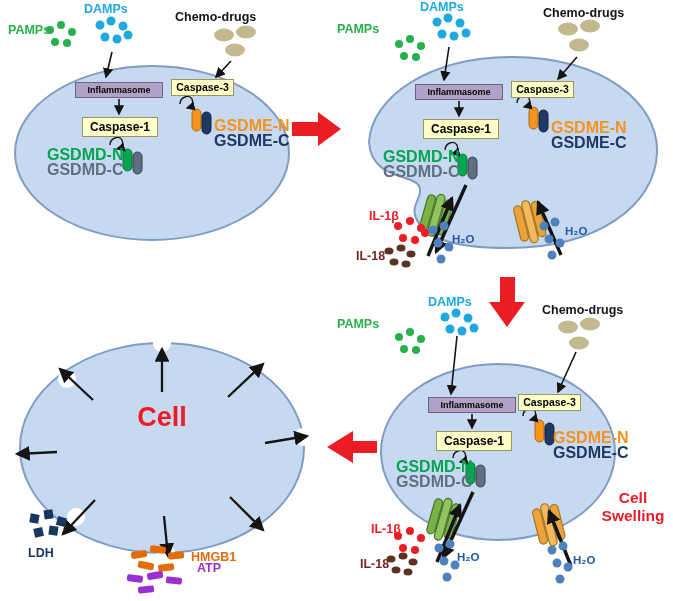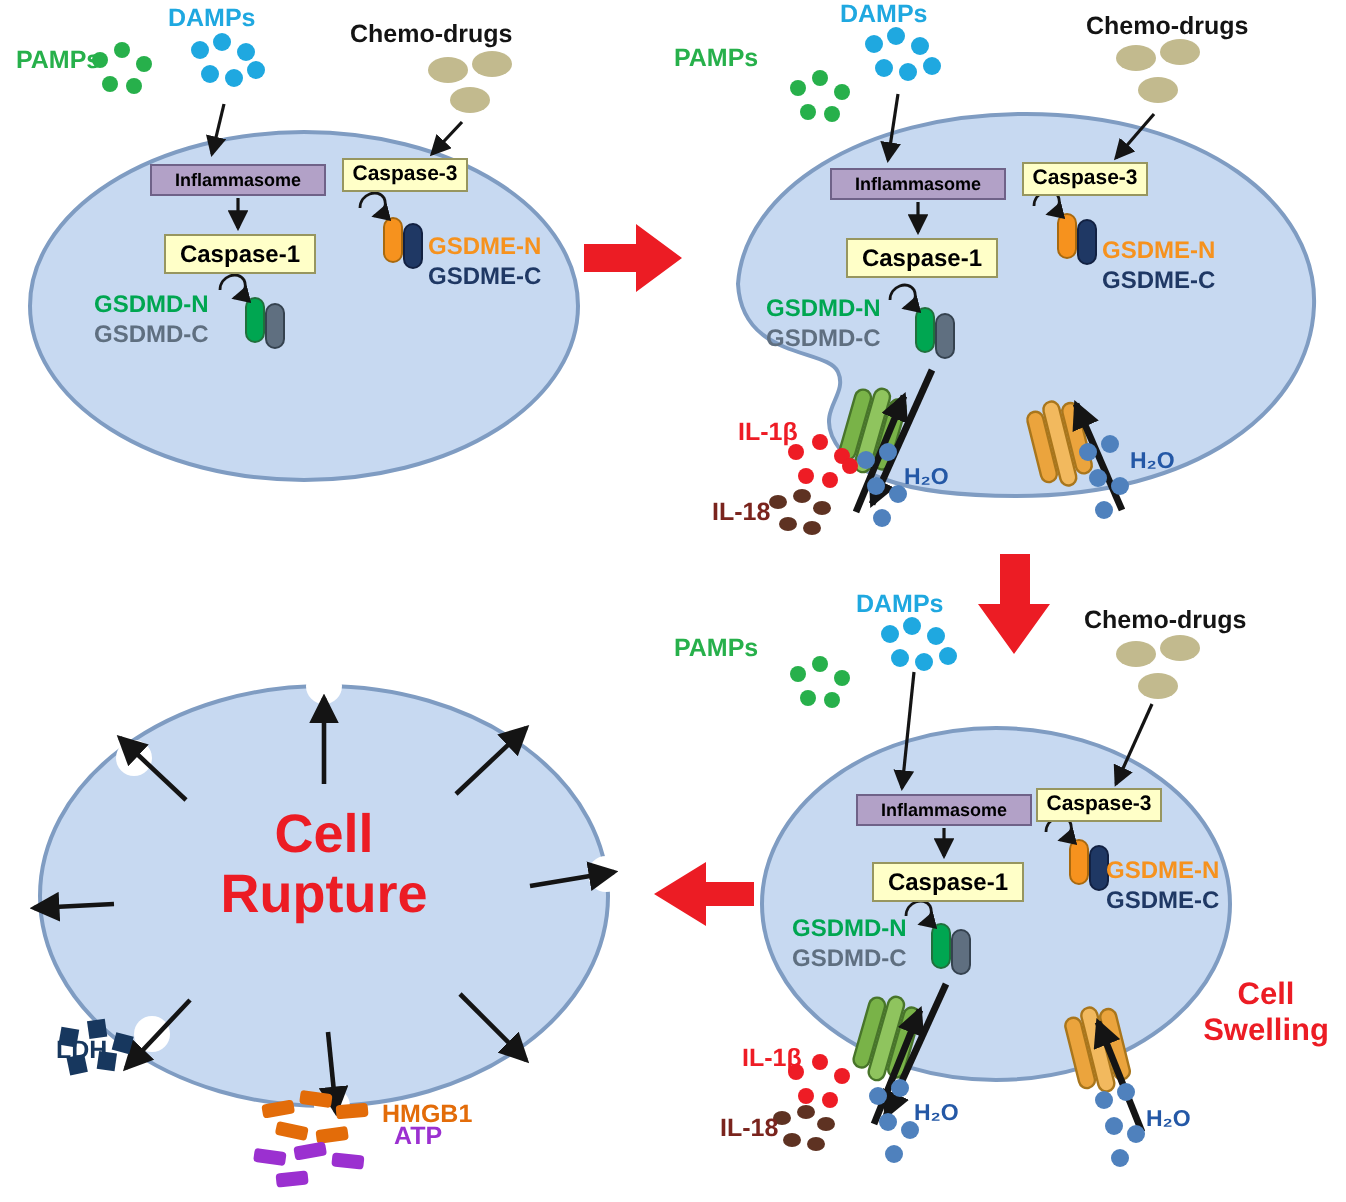"GSDME-N" .sm { font-size: 12px -> 16px }
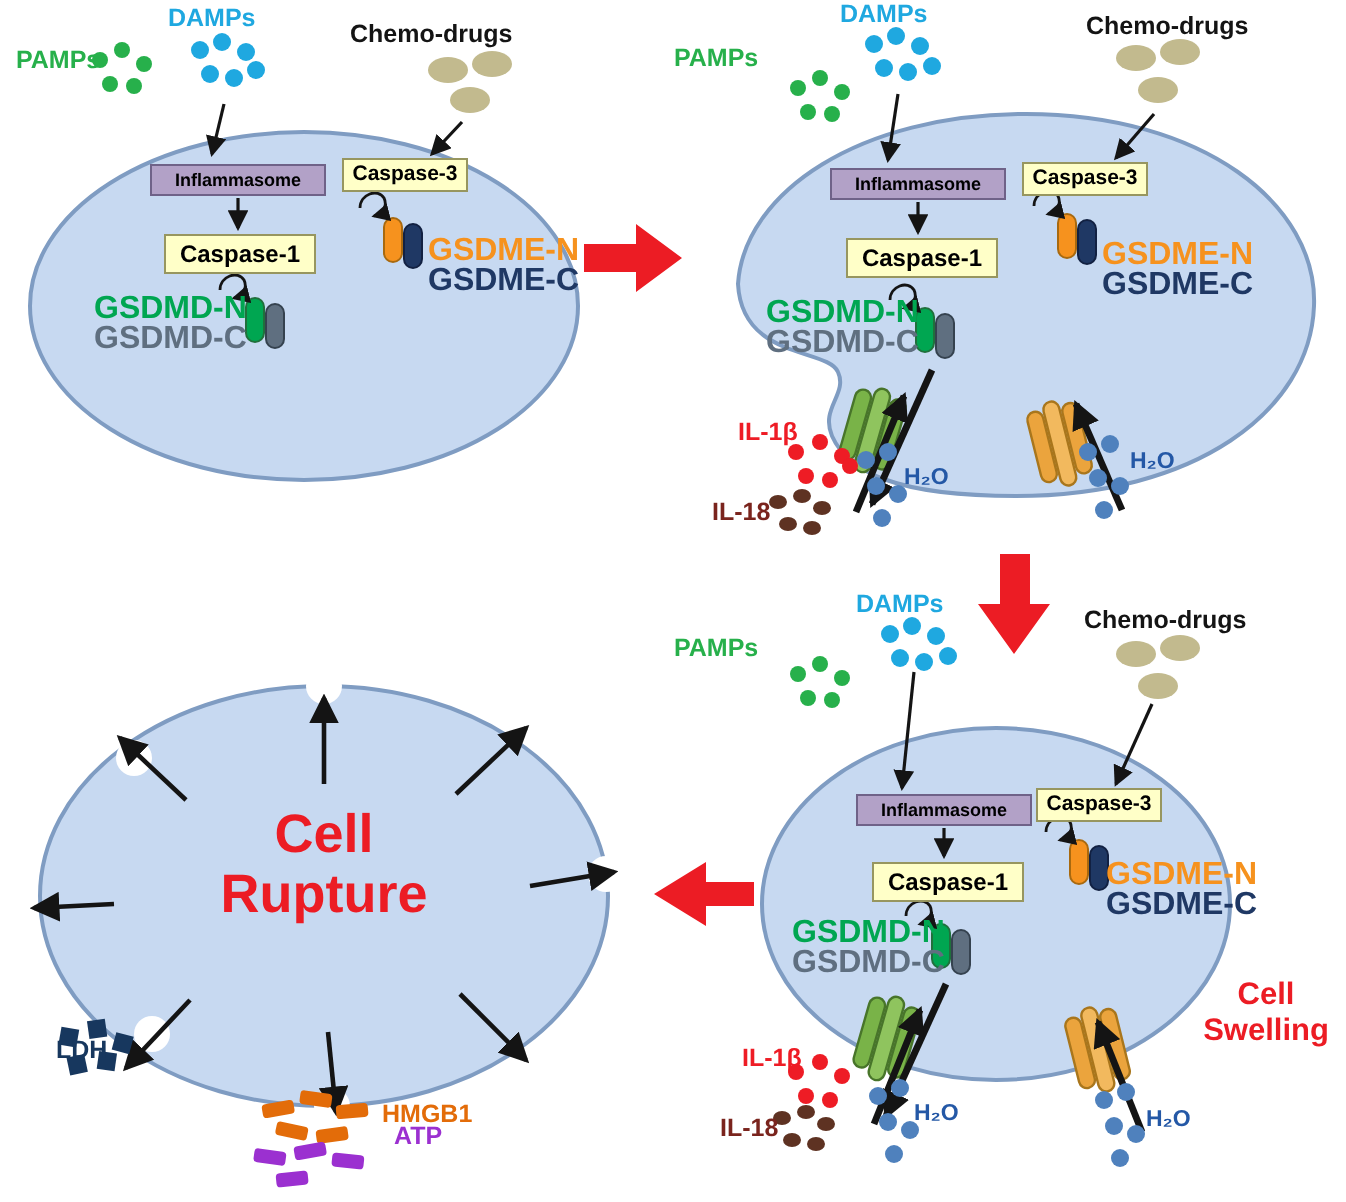"Rupture" span { html: <span>Rupture</span> -> none }
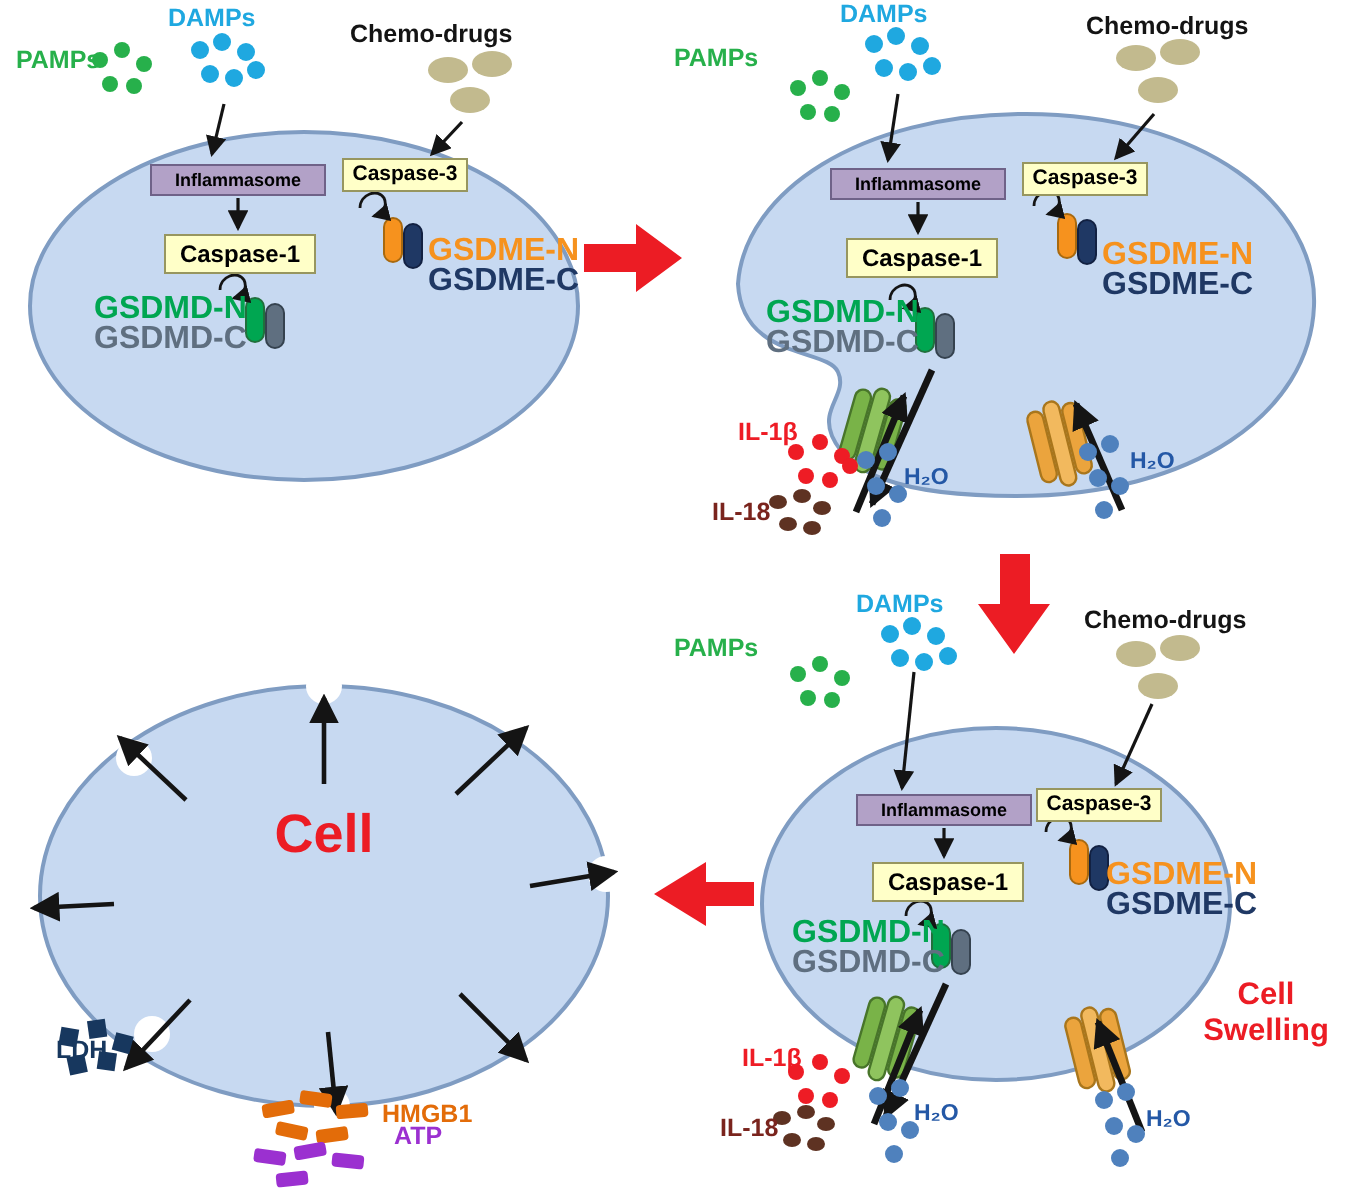"LDH" div.lbl { top: 519px -> 547px }
